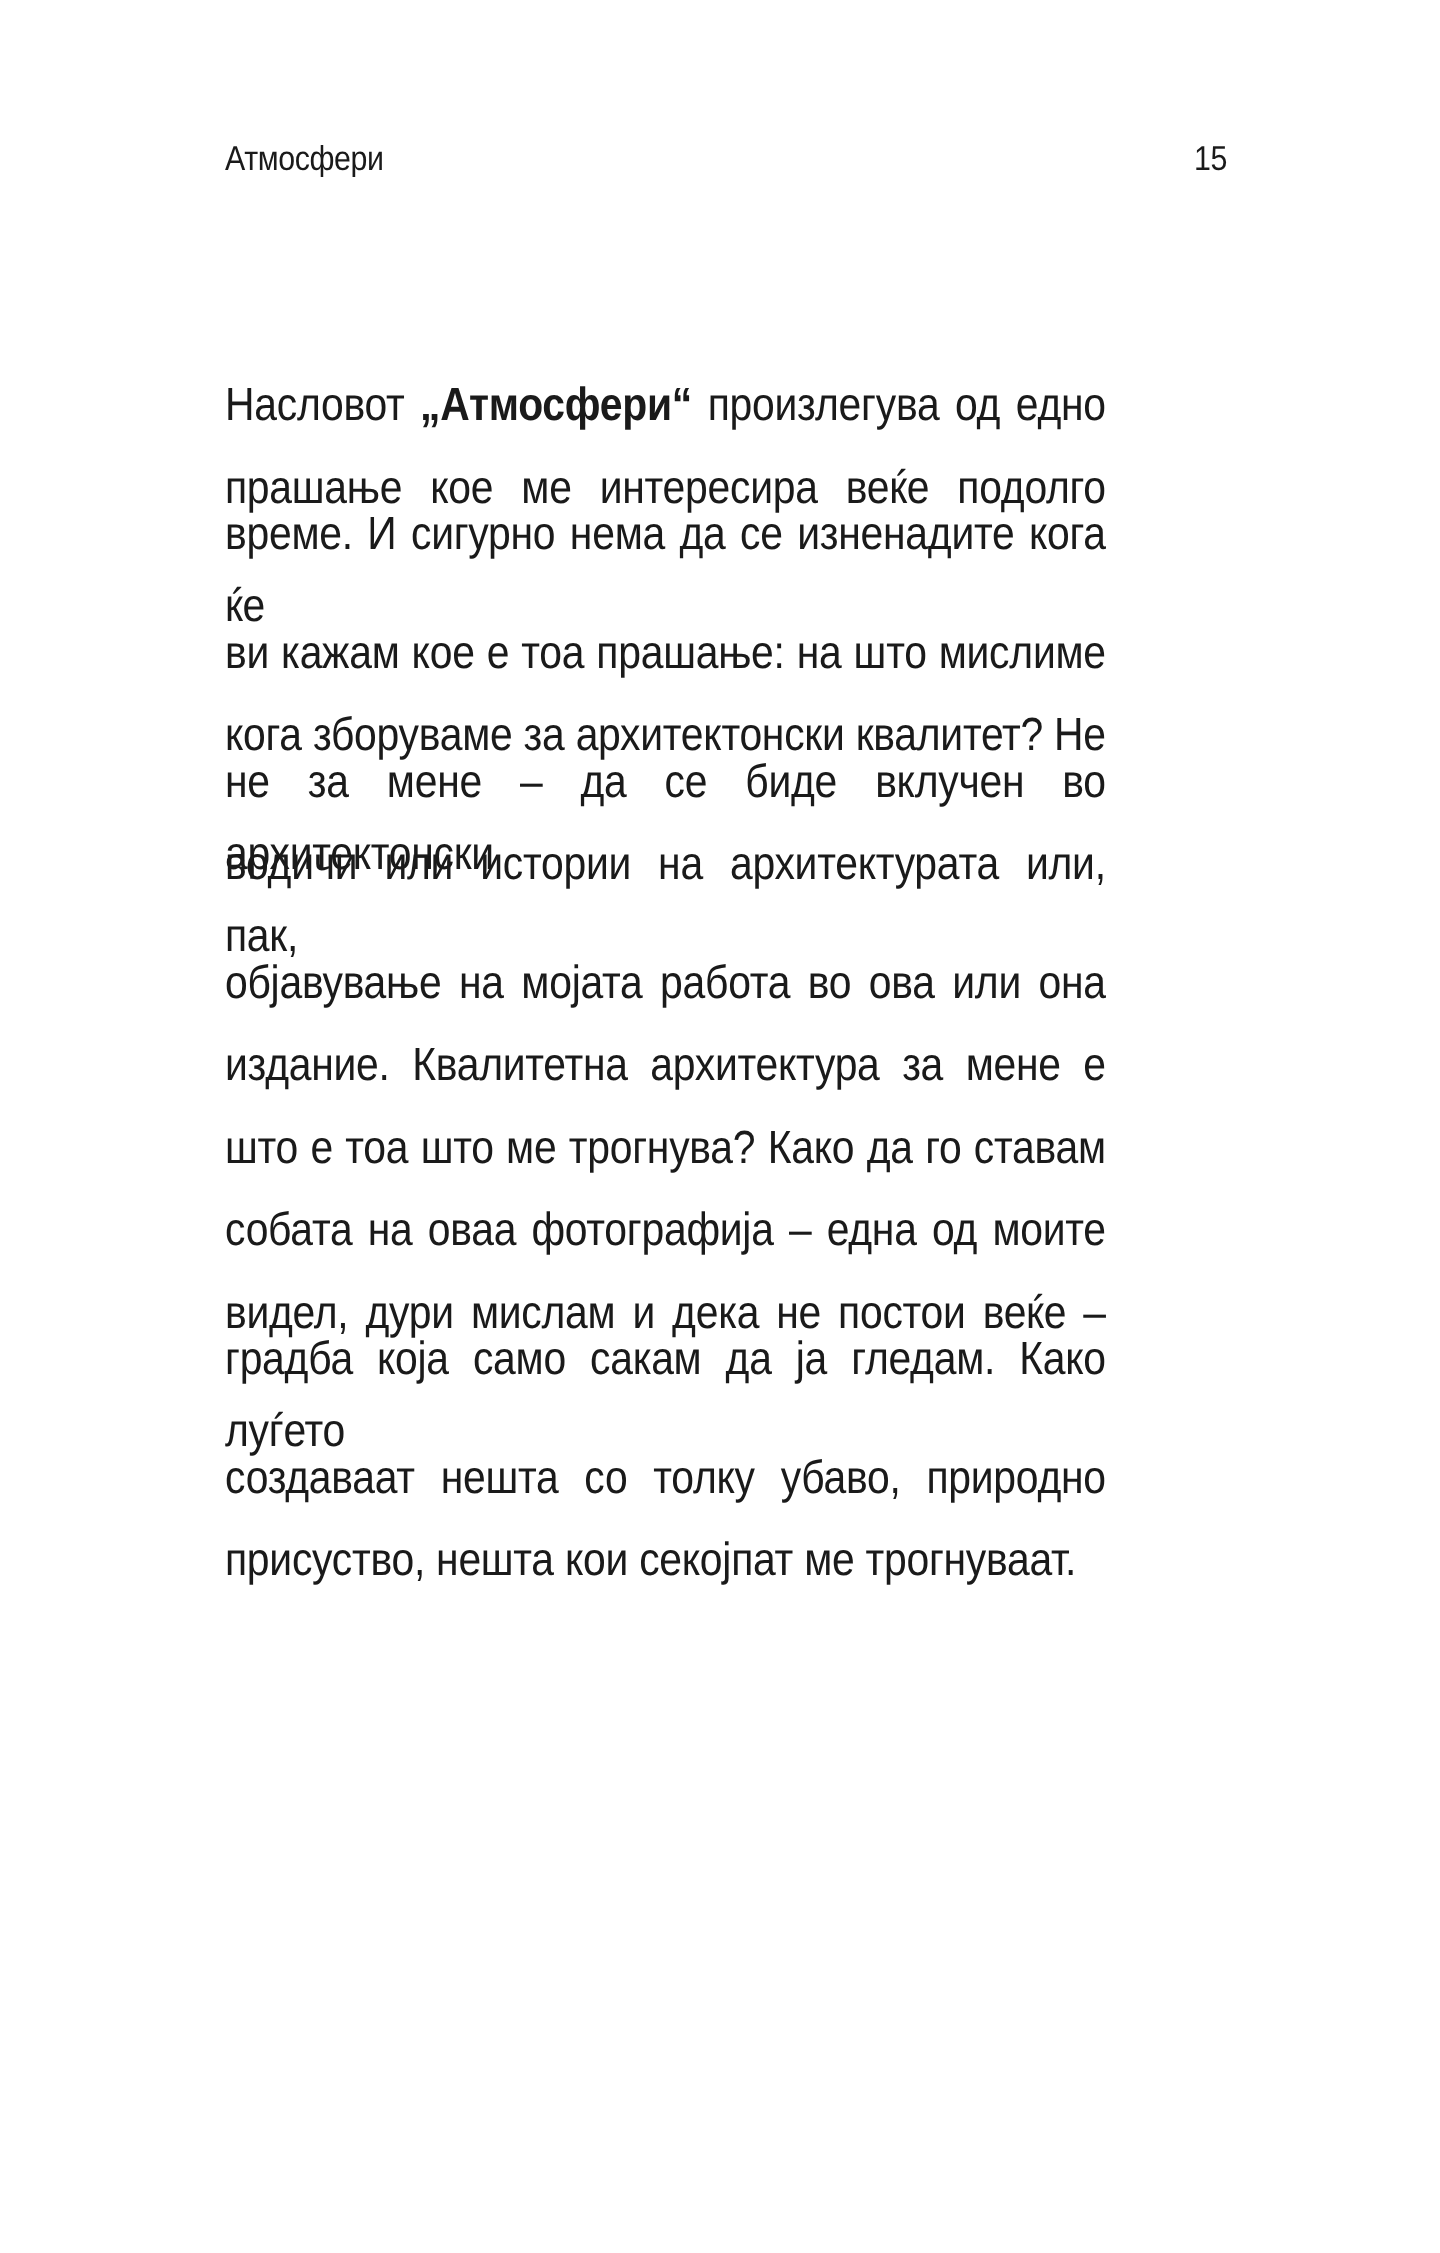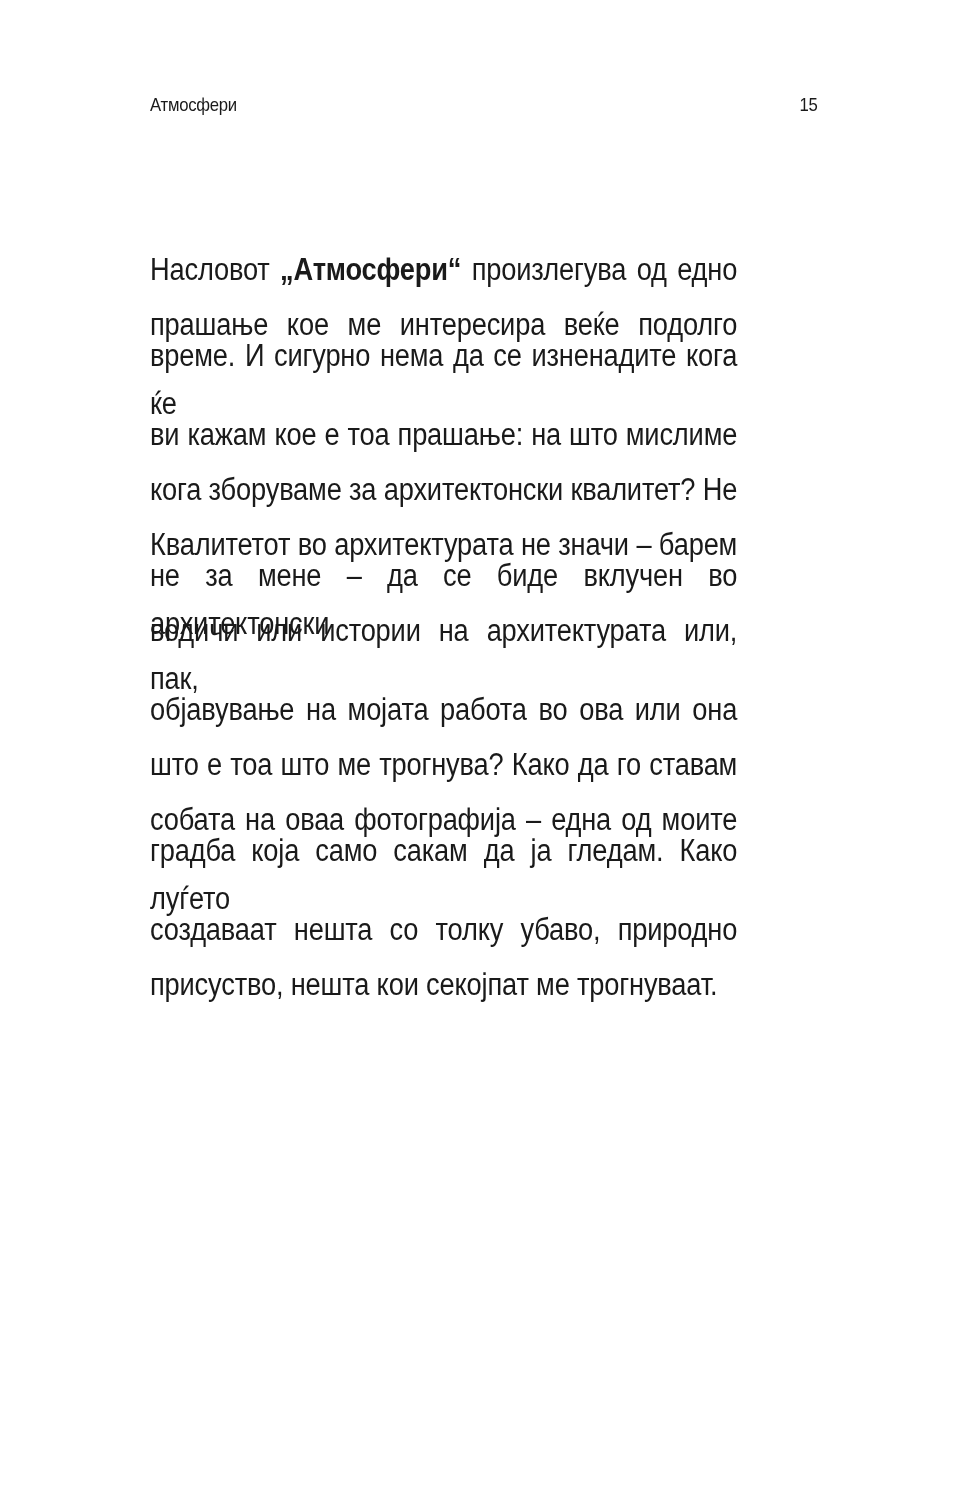"Атмосфери" .running-header { font-size: 19px -> 23px }
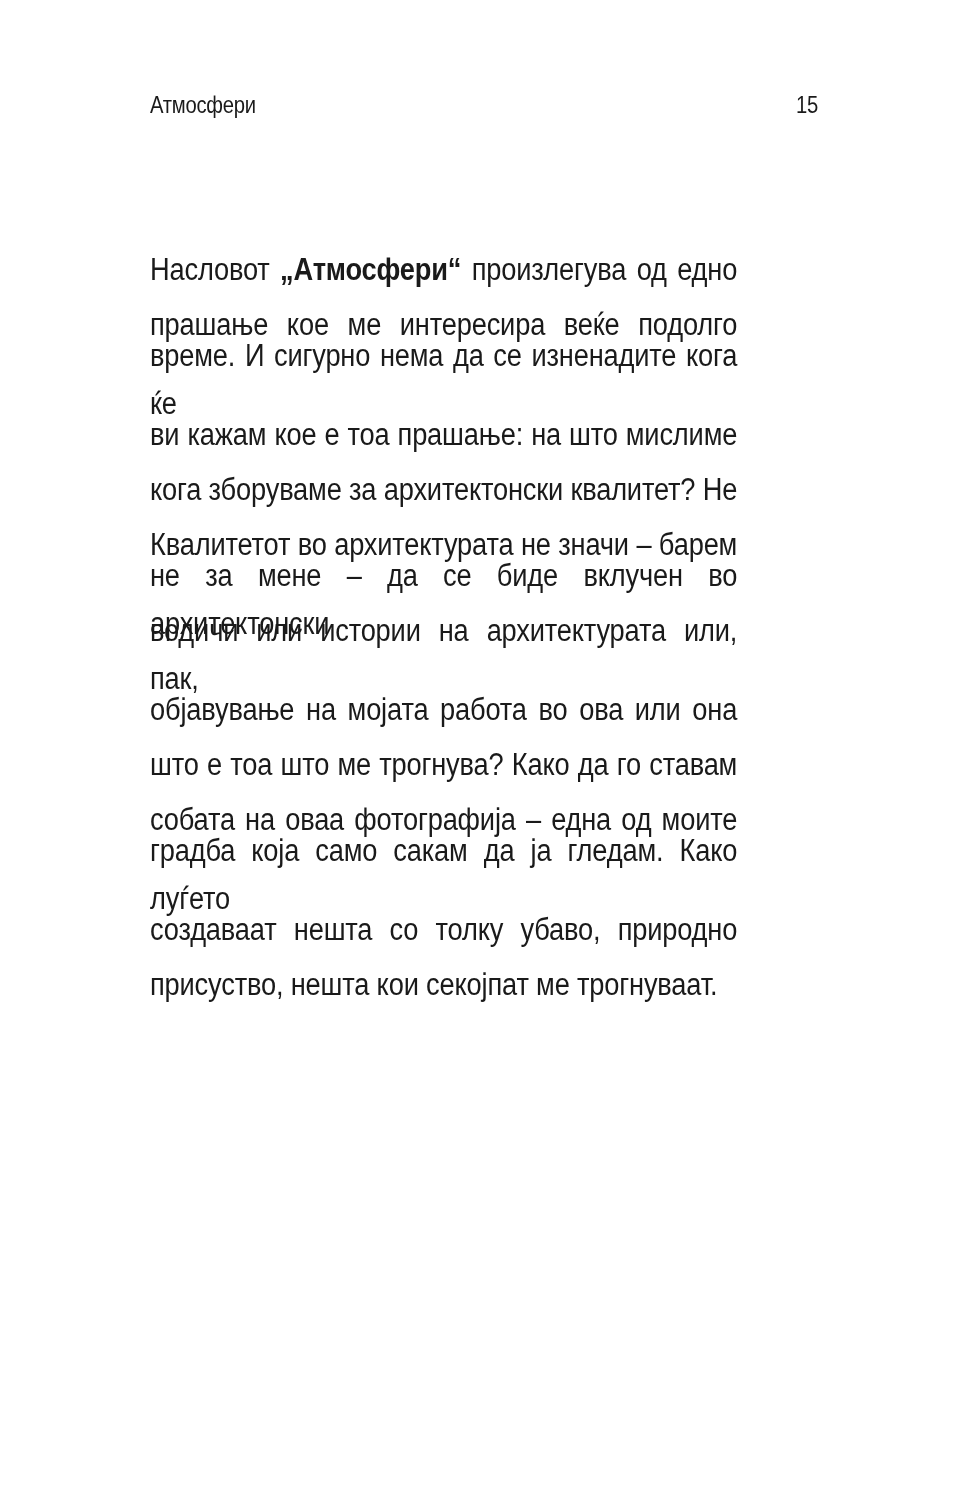"Квалитетот во архитектурата не значи" div.line { html: <div> <span>Квалитетот во архитектурата не значи – барем</span> </div> -> none }
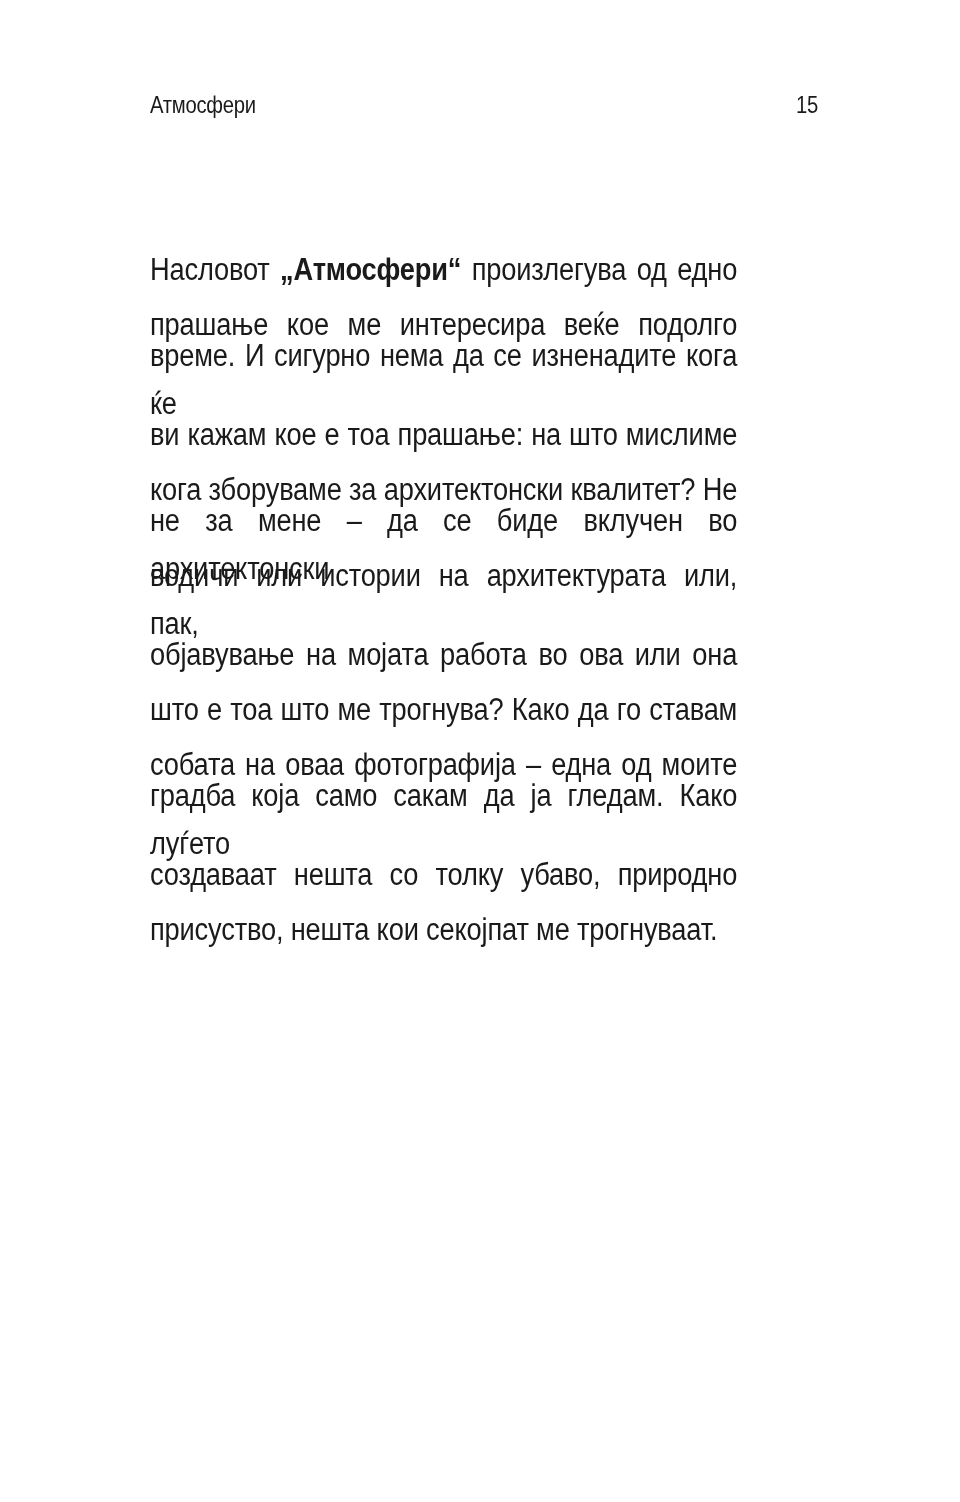"издание. Квалитетна архитектура за мене" div.line { html: none -> <div> <span>издание. Квалитетна архитектура за мене е</span> </div> }
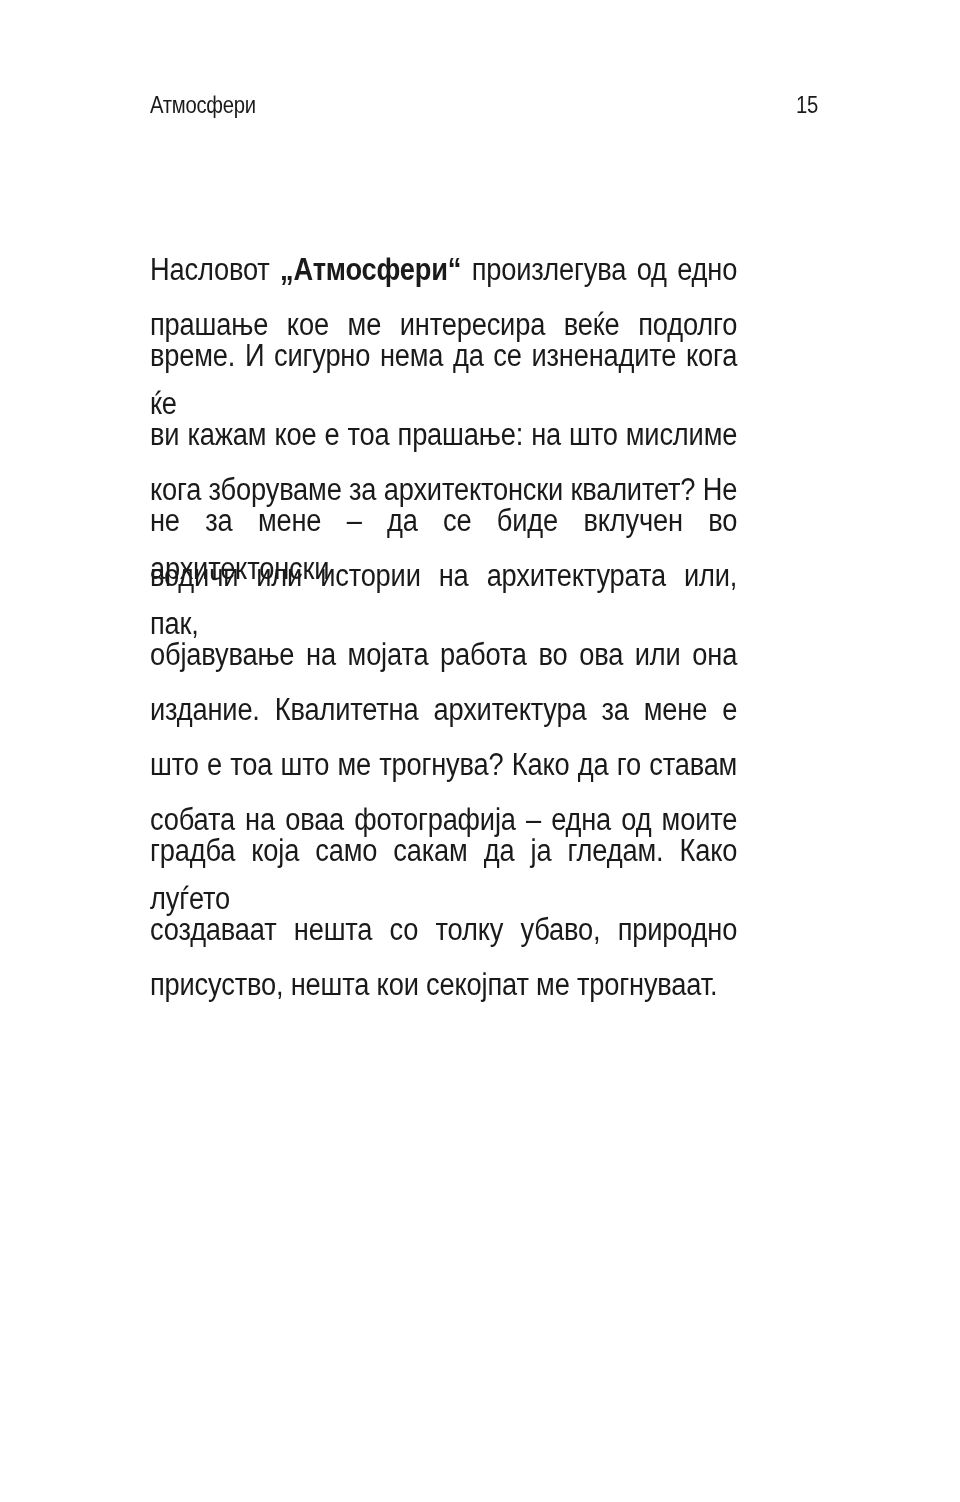"видел, дури мислам и дека" div.line { html: none -> <div> <span>видел, дури мислам и дека не постои веќе –</span> </div> }
